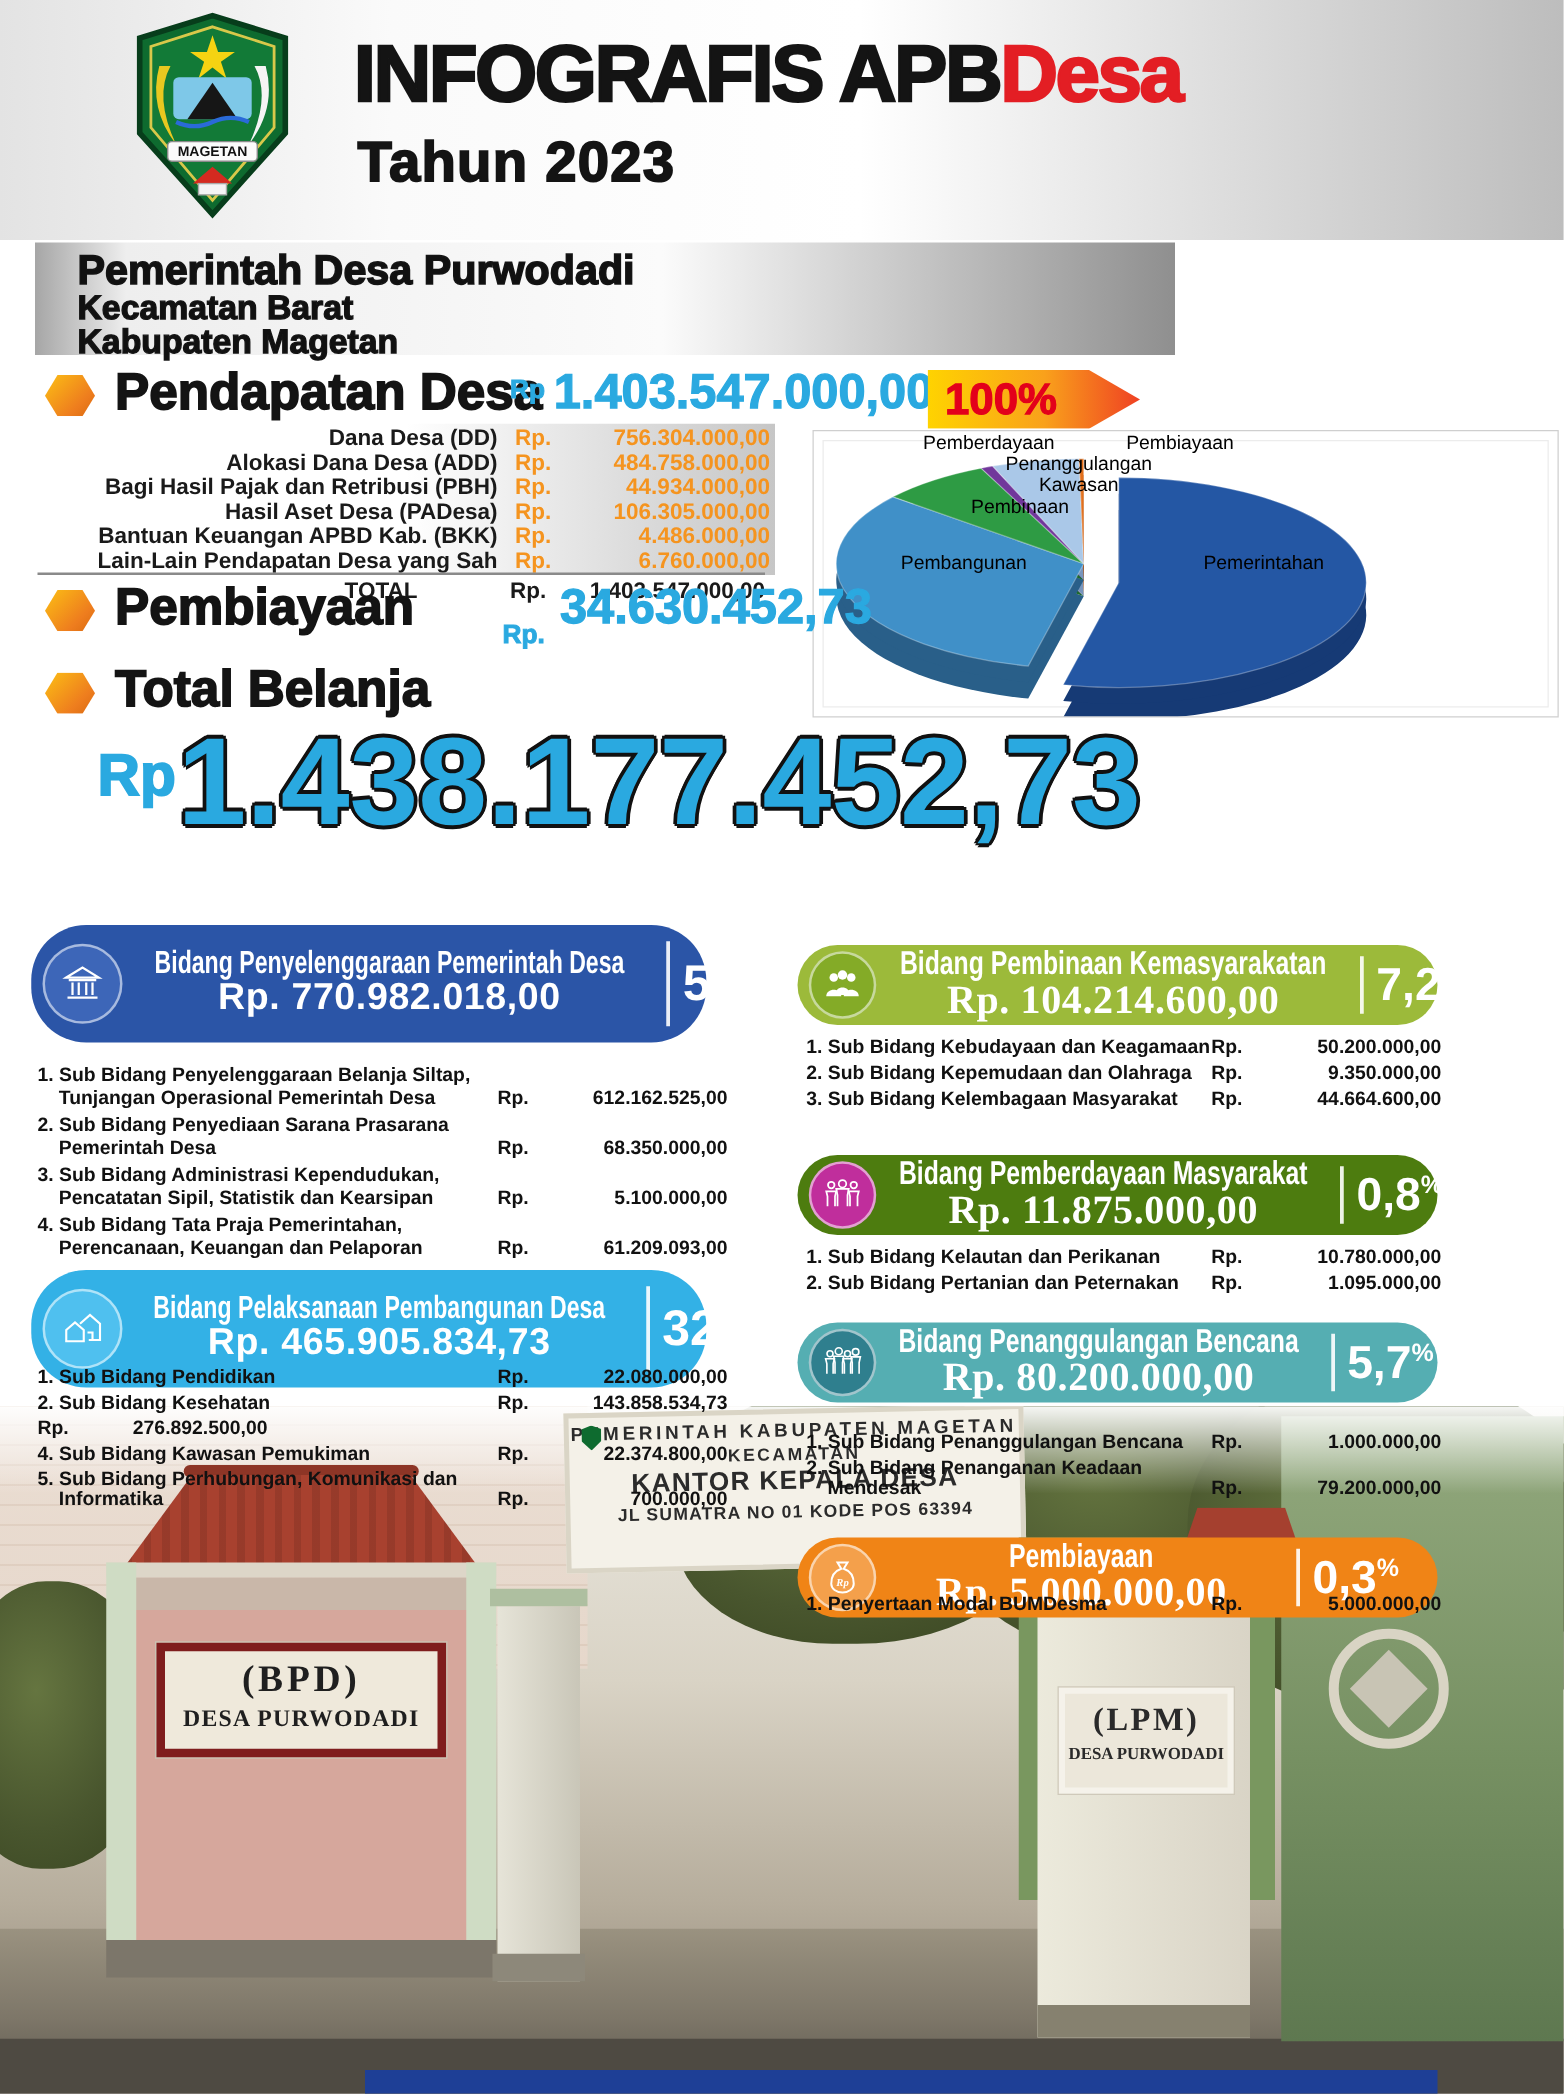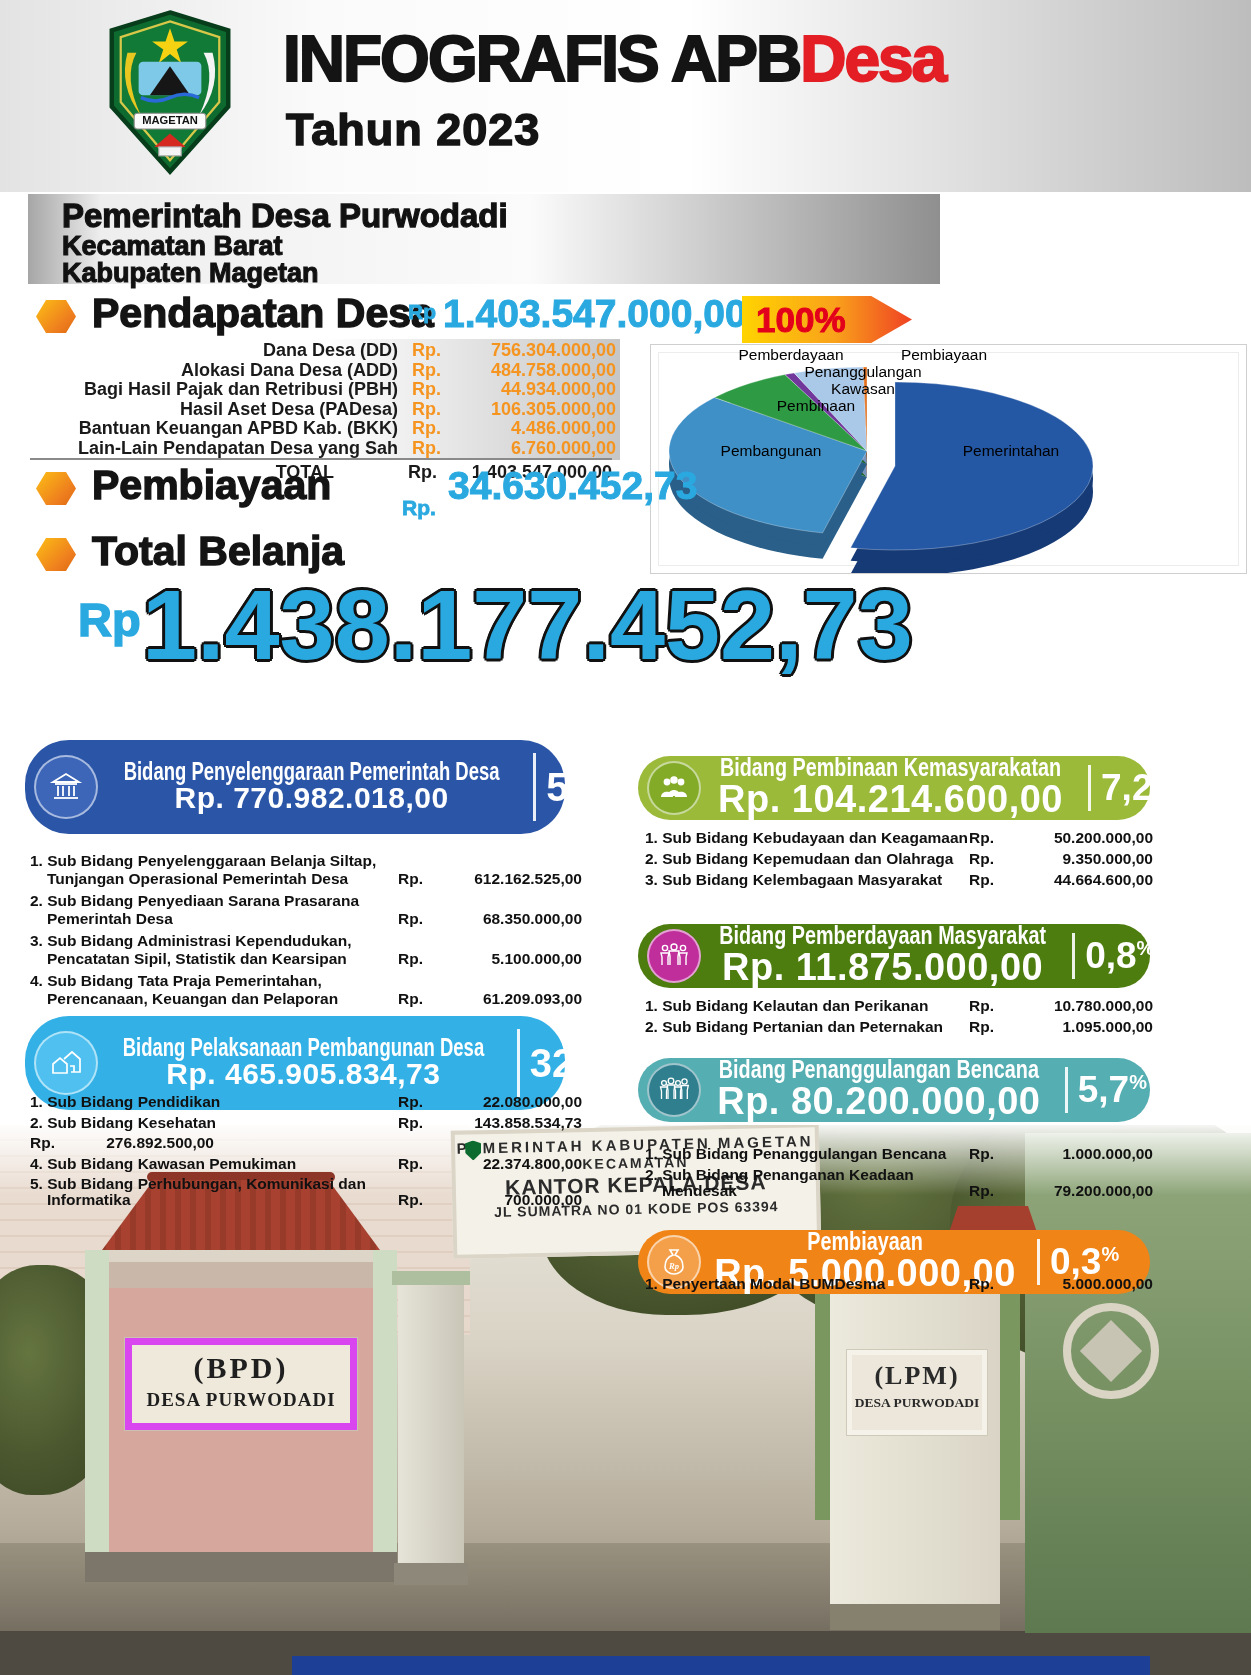"Rp. 104.214.600,00" .banner-r .b-amount { font-family: none -> Liberation Serif, serif; font-size: 38px -> 32px }
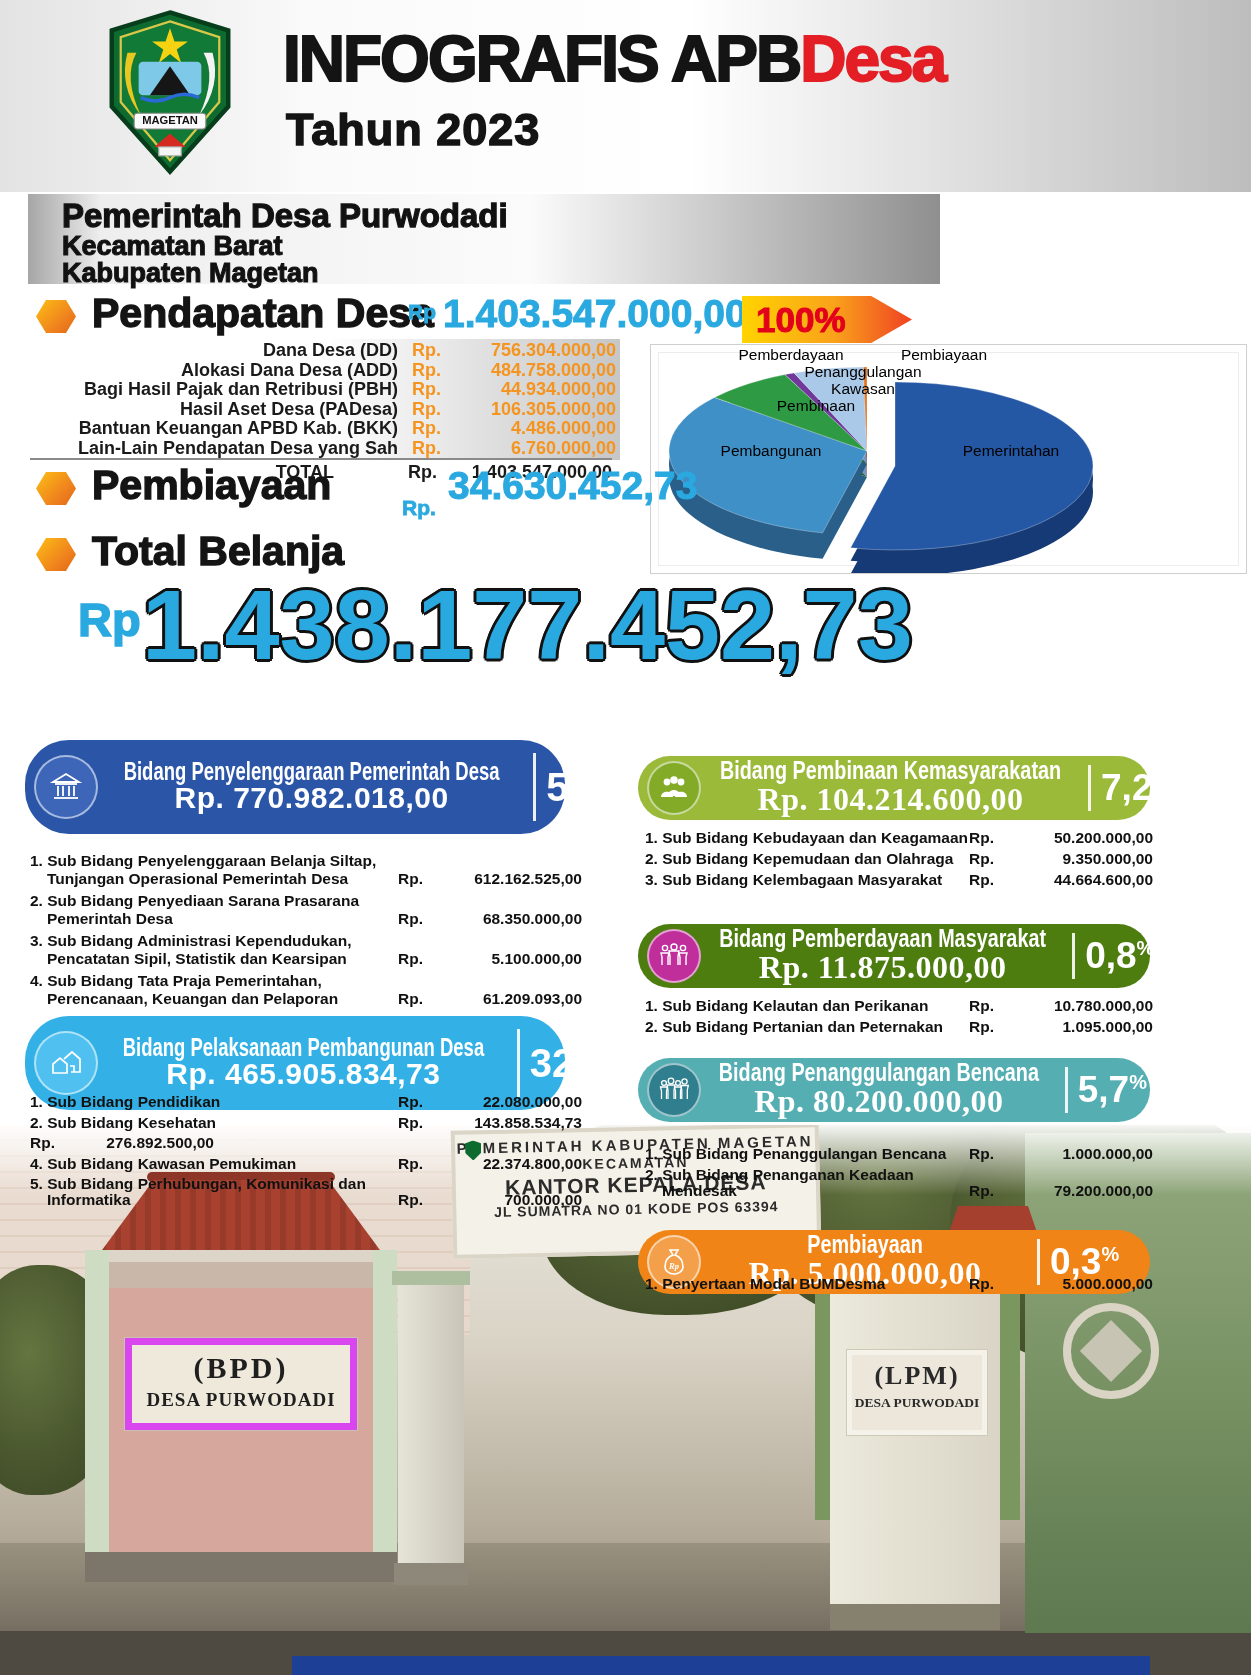"(BPD)" #gl-sign { border: 7px solid #d946ef -> 7px solid #7f1d1d; top: 158px -> 134px }
